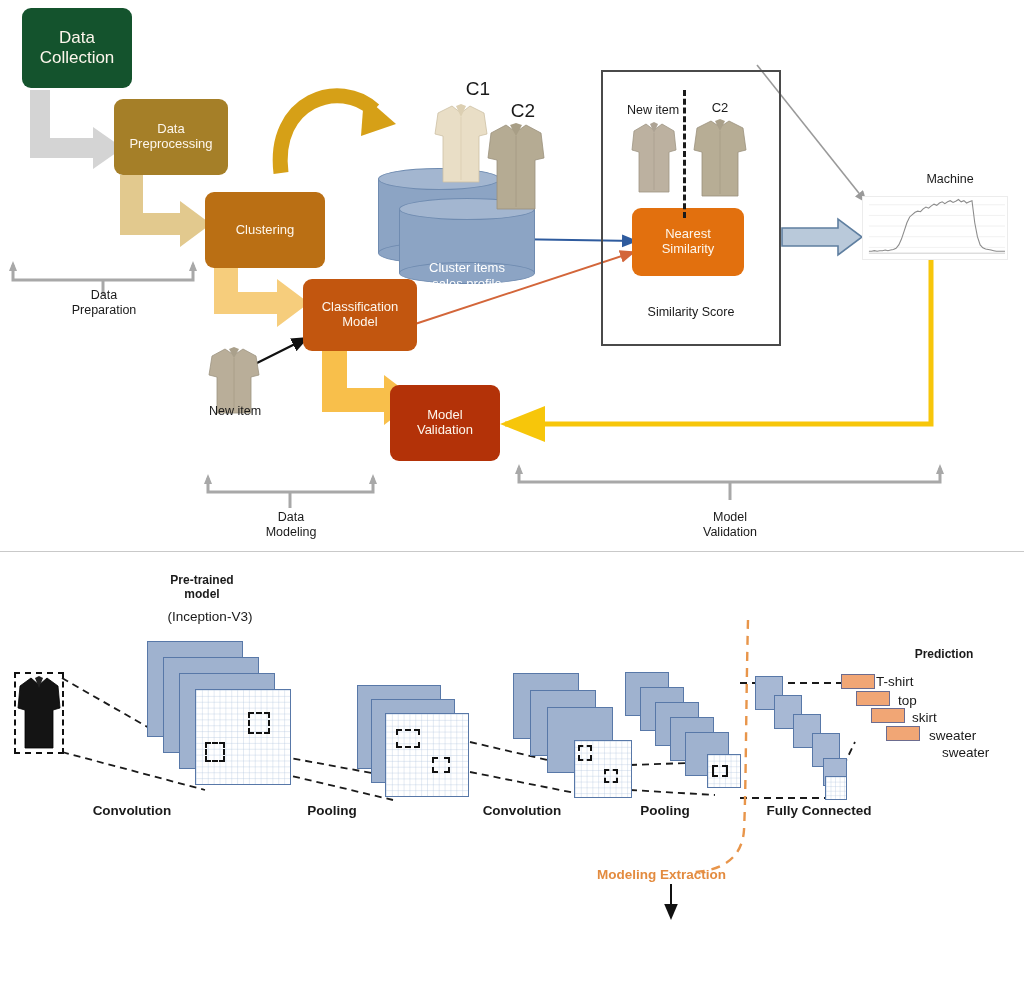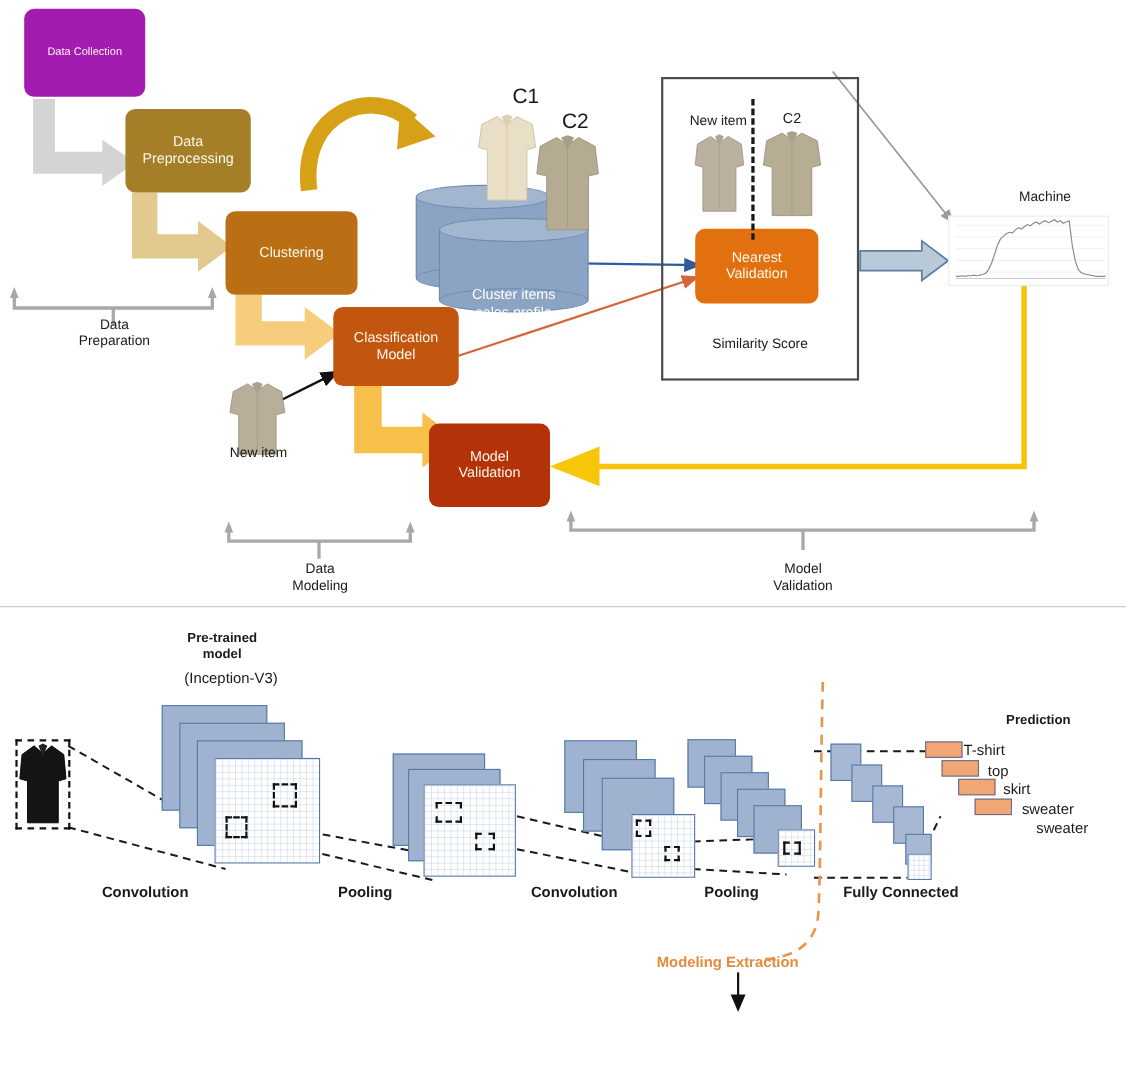"Data Collection" div.pbox { background: #a21caf -> #14532d; font-size: 10px -> 17px }
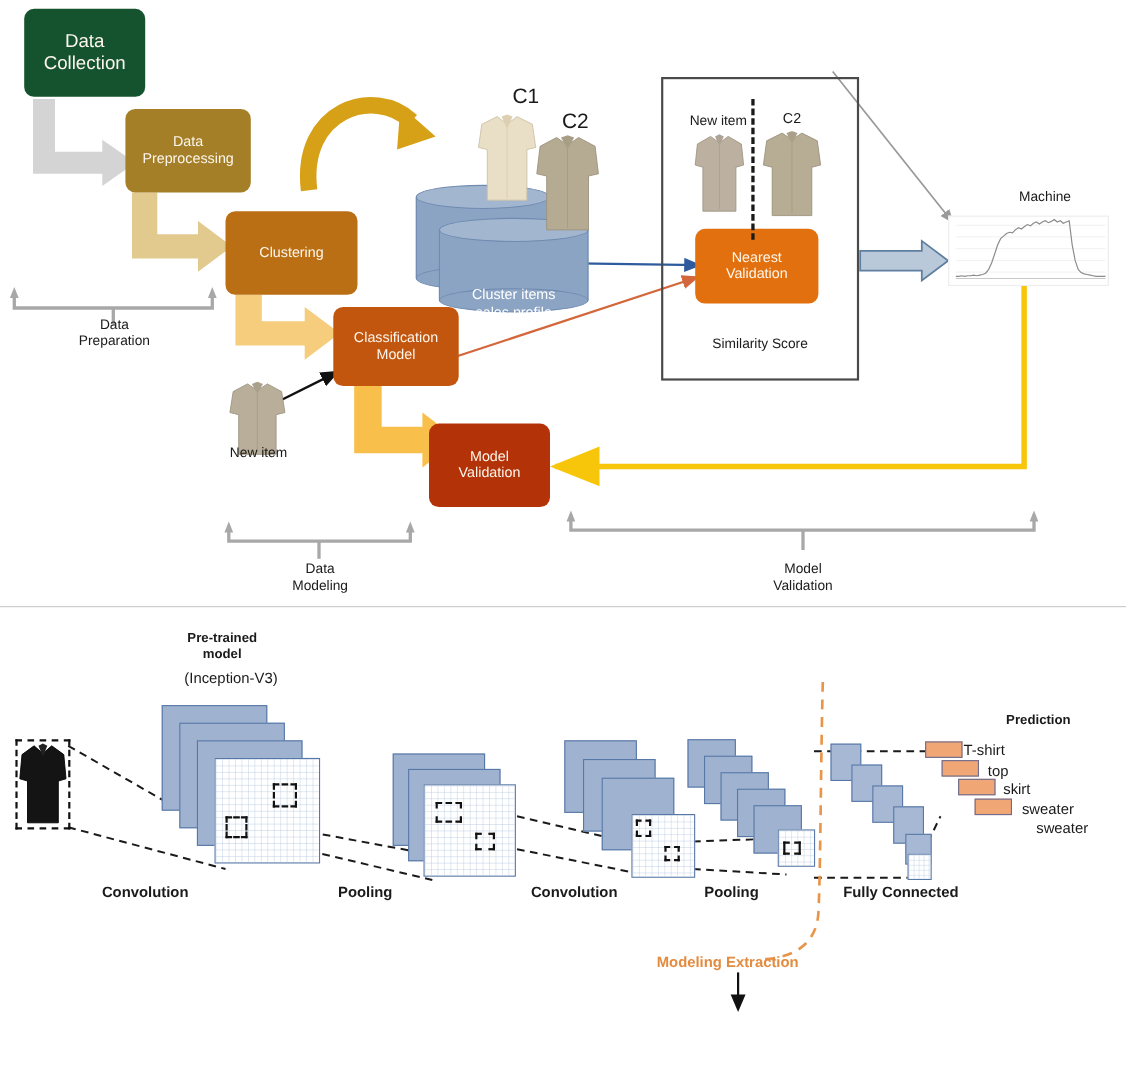"Nearest" span { text: Validation -> Similarity }
